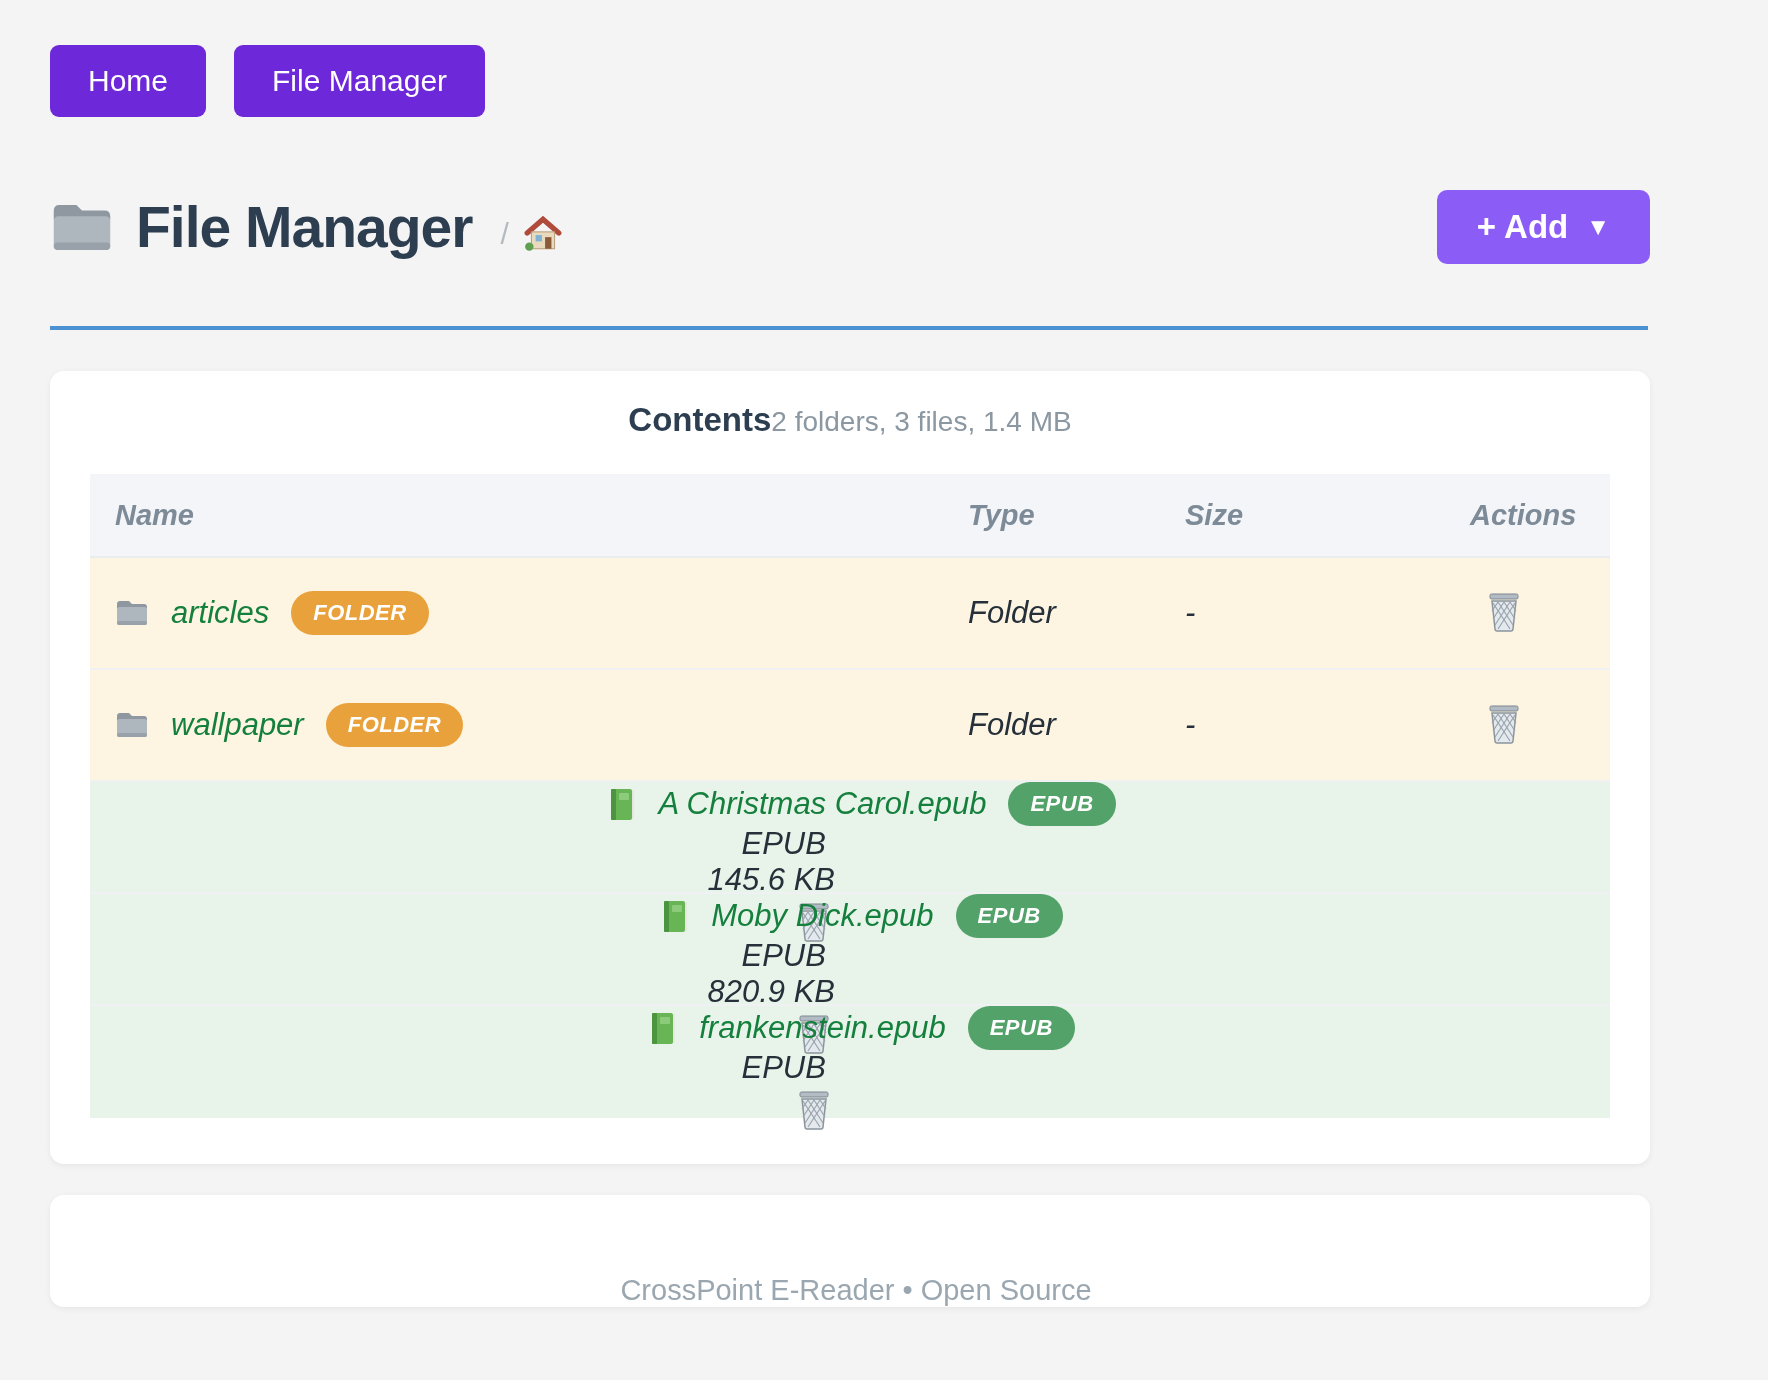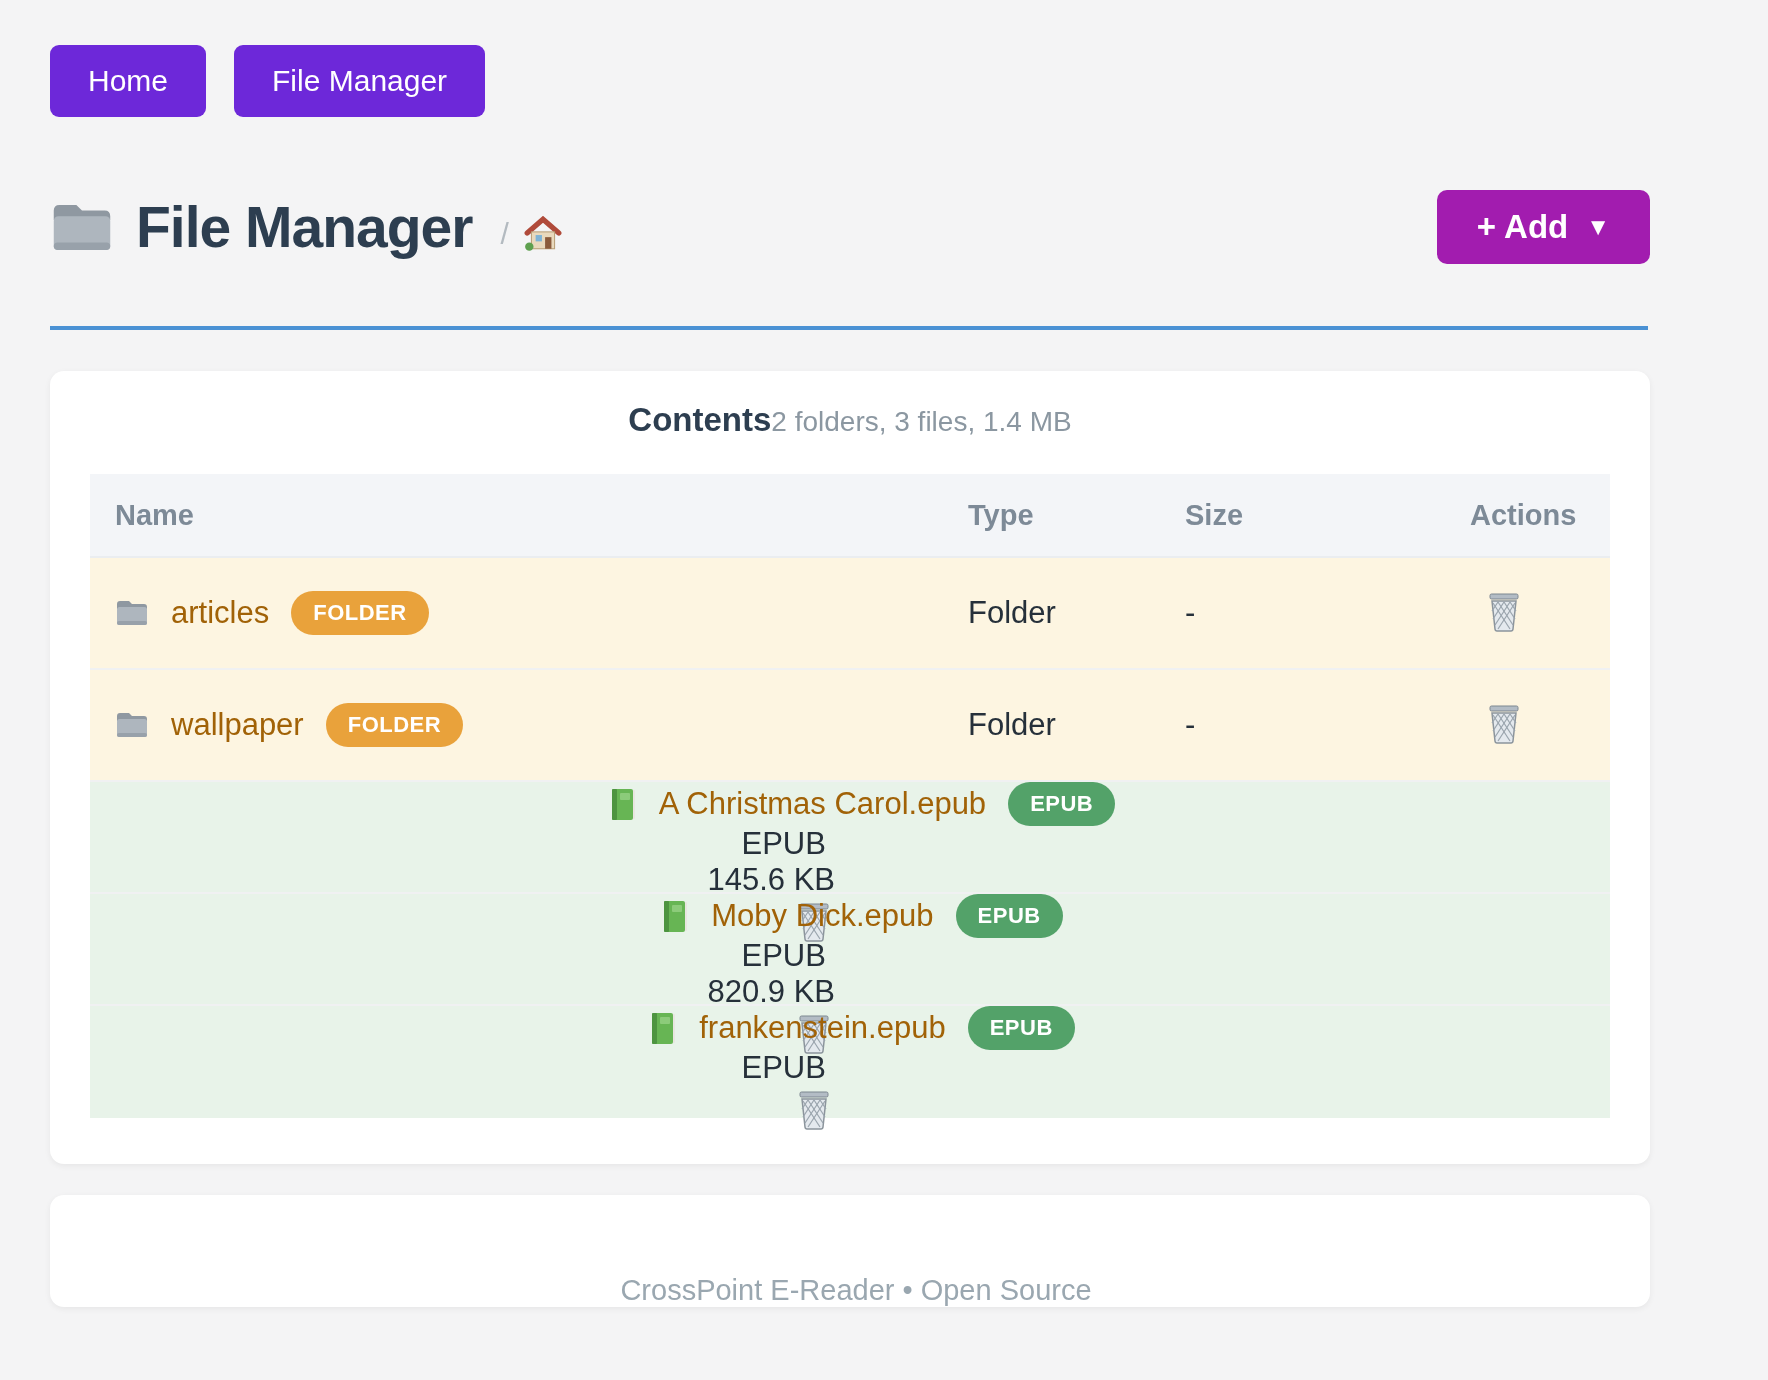"+ Add" .add-btn { background: #a21caf -> #8b5cf6 }
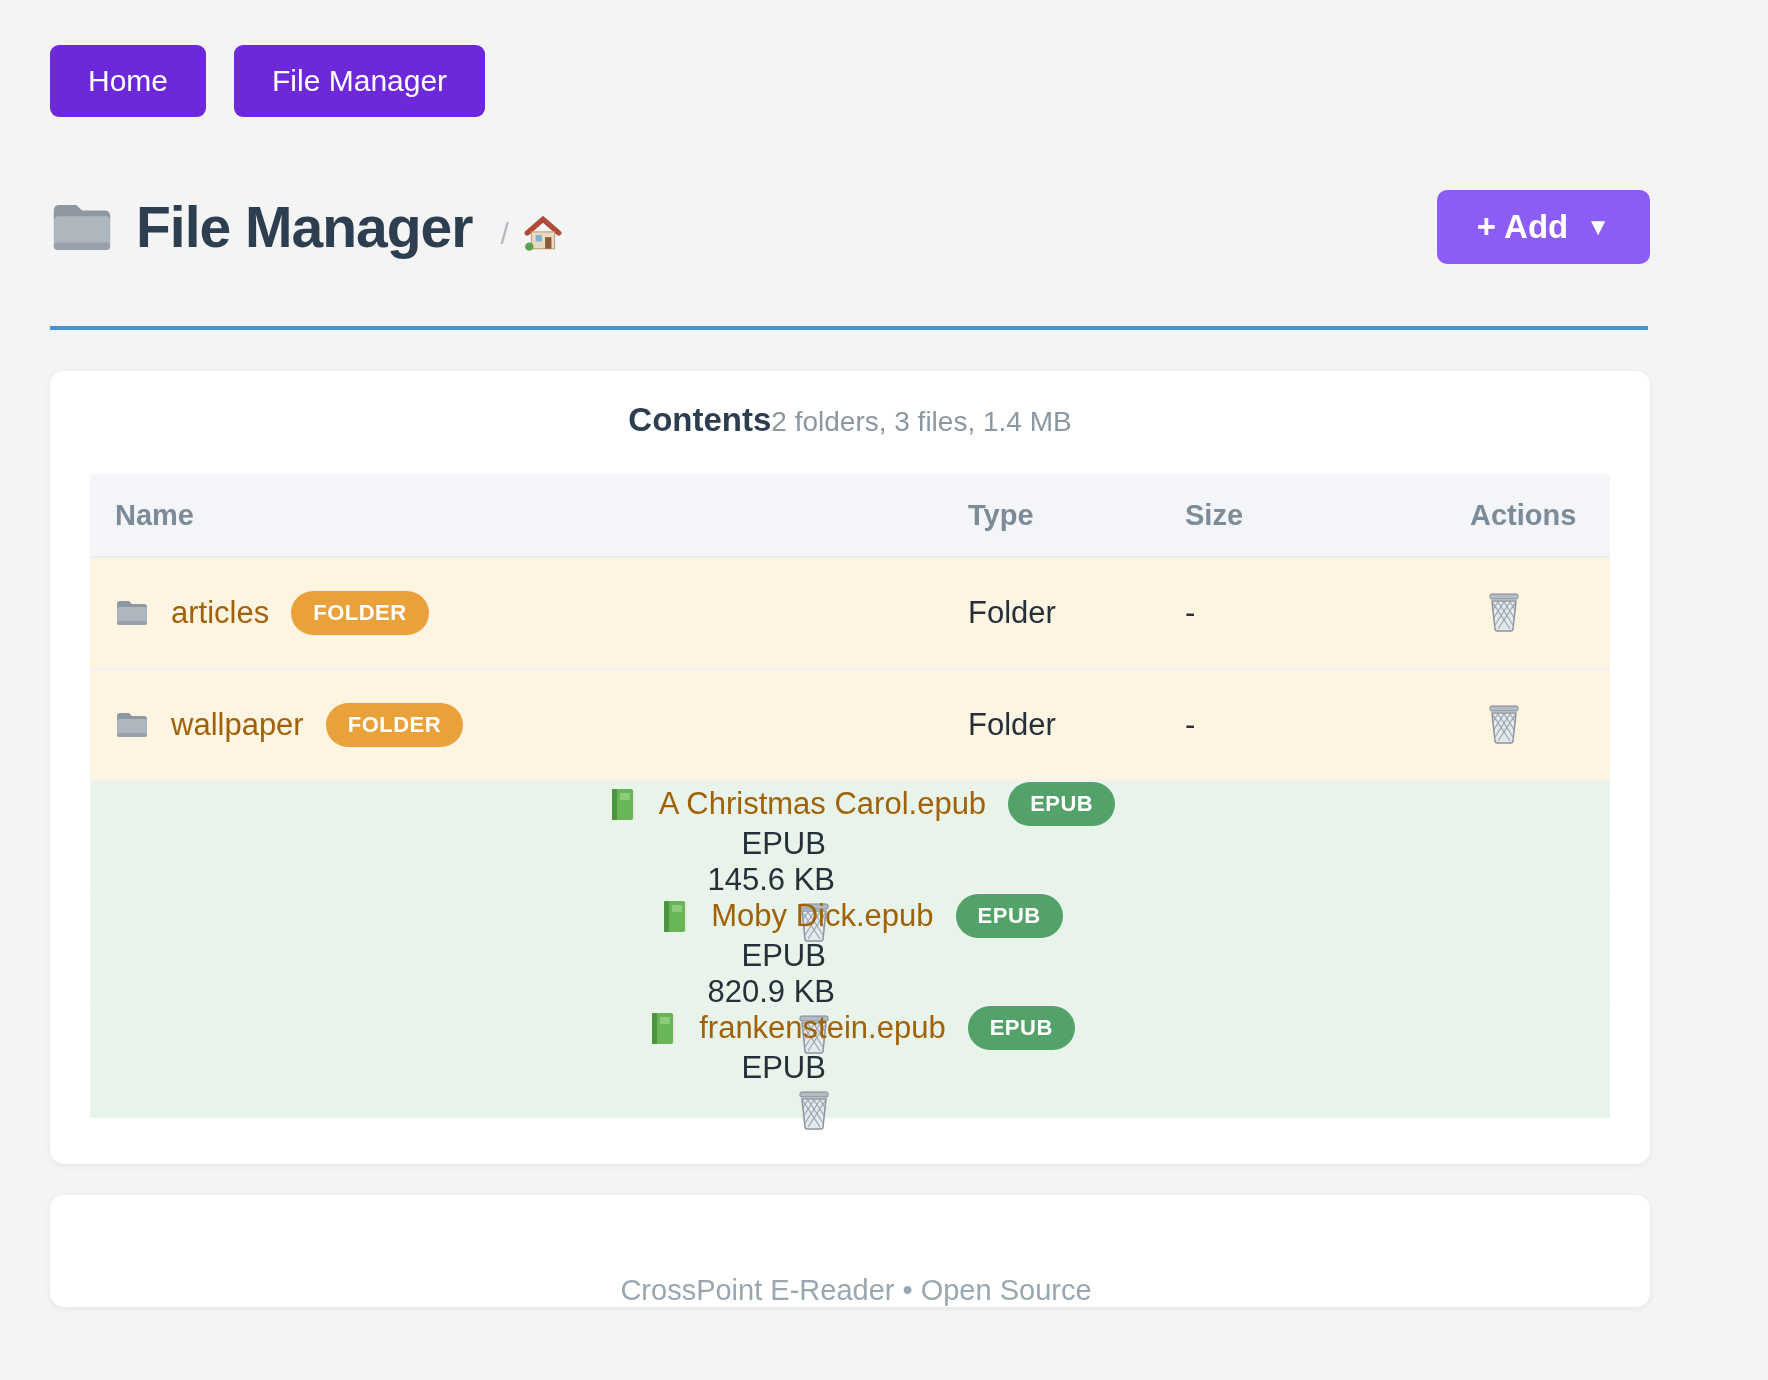"Name" .table { font-style: none -> italic }
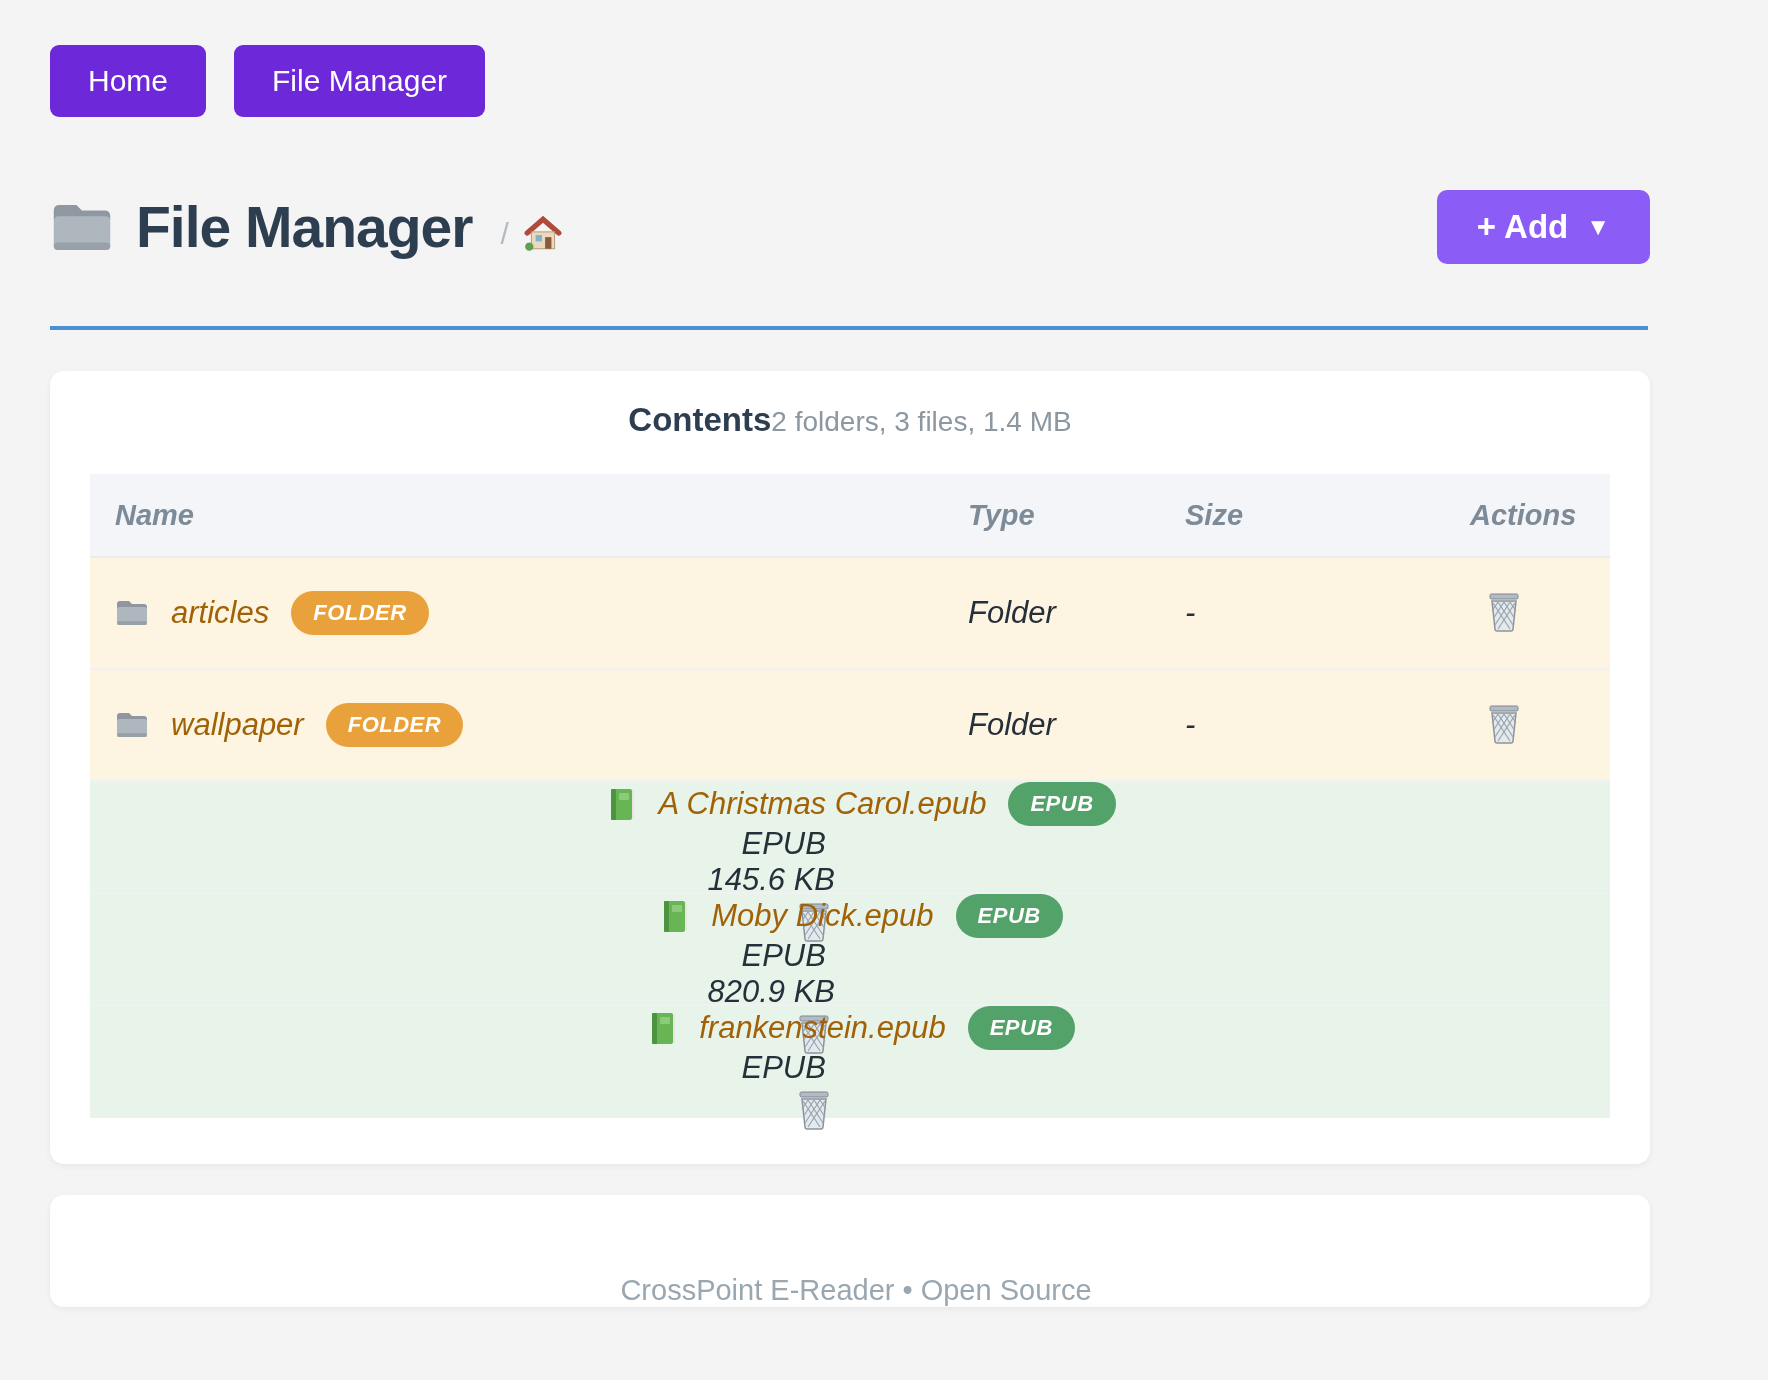"articles" .file-name { color: #a16207 -> #15803d }
